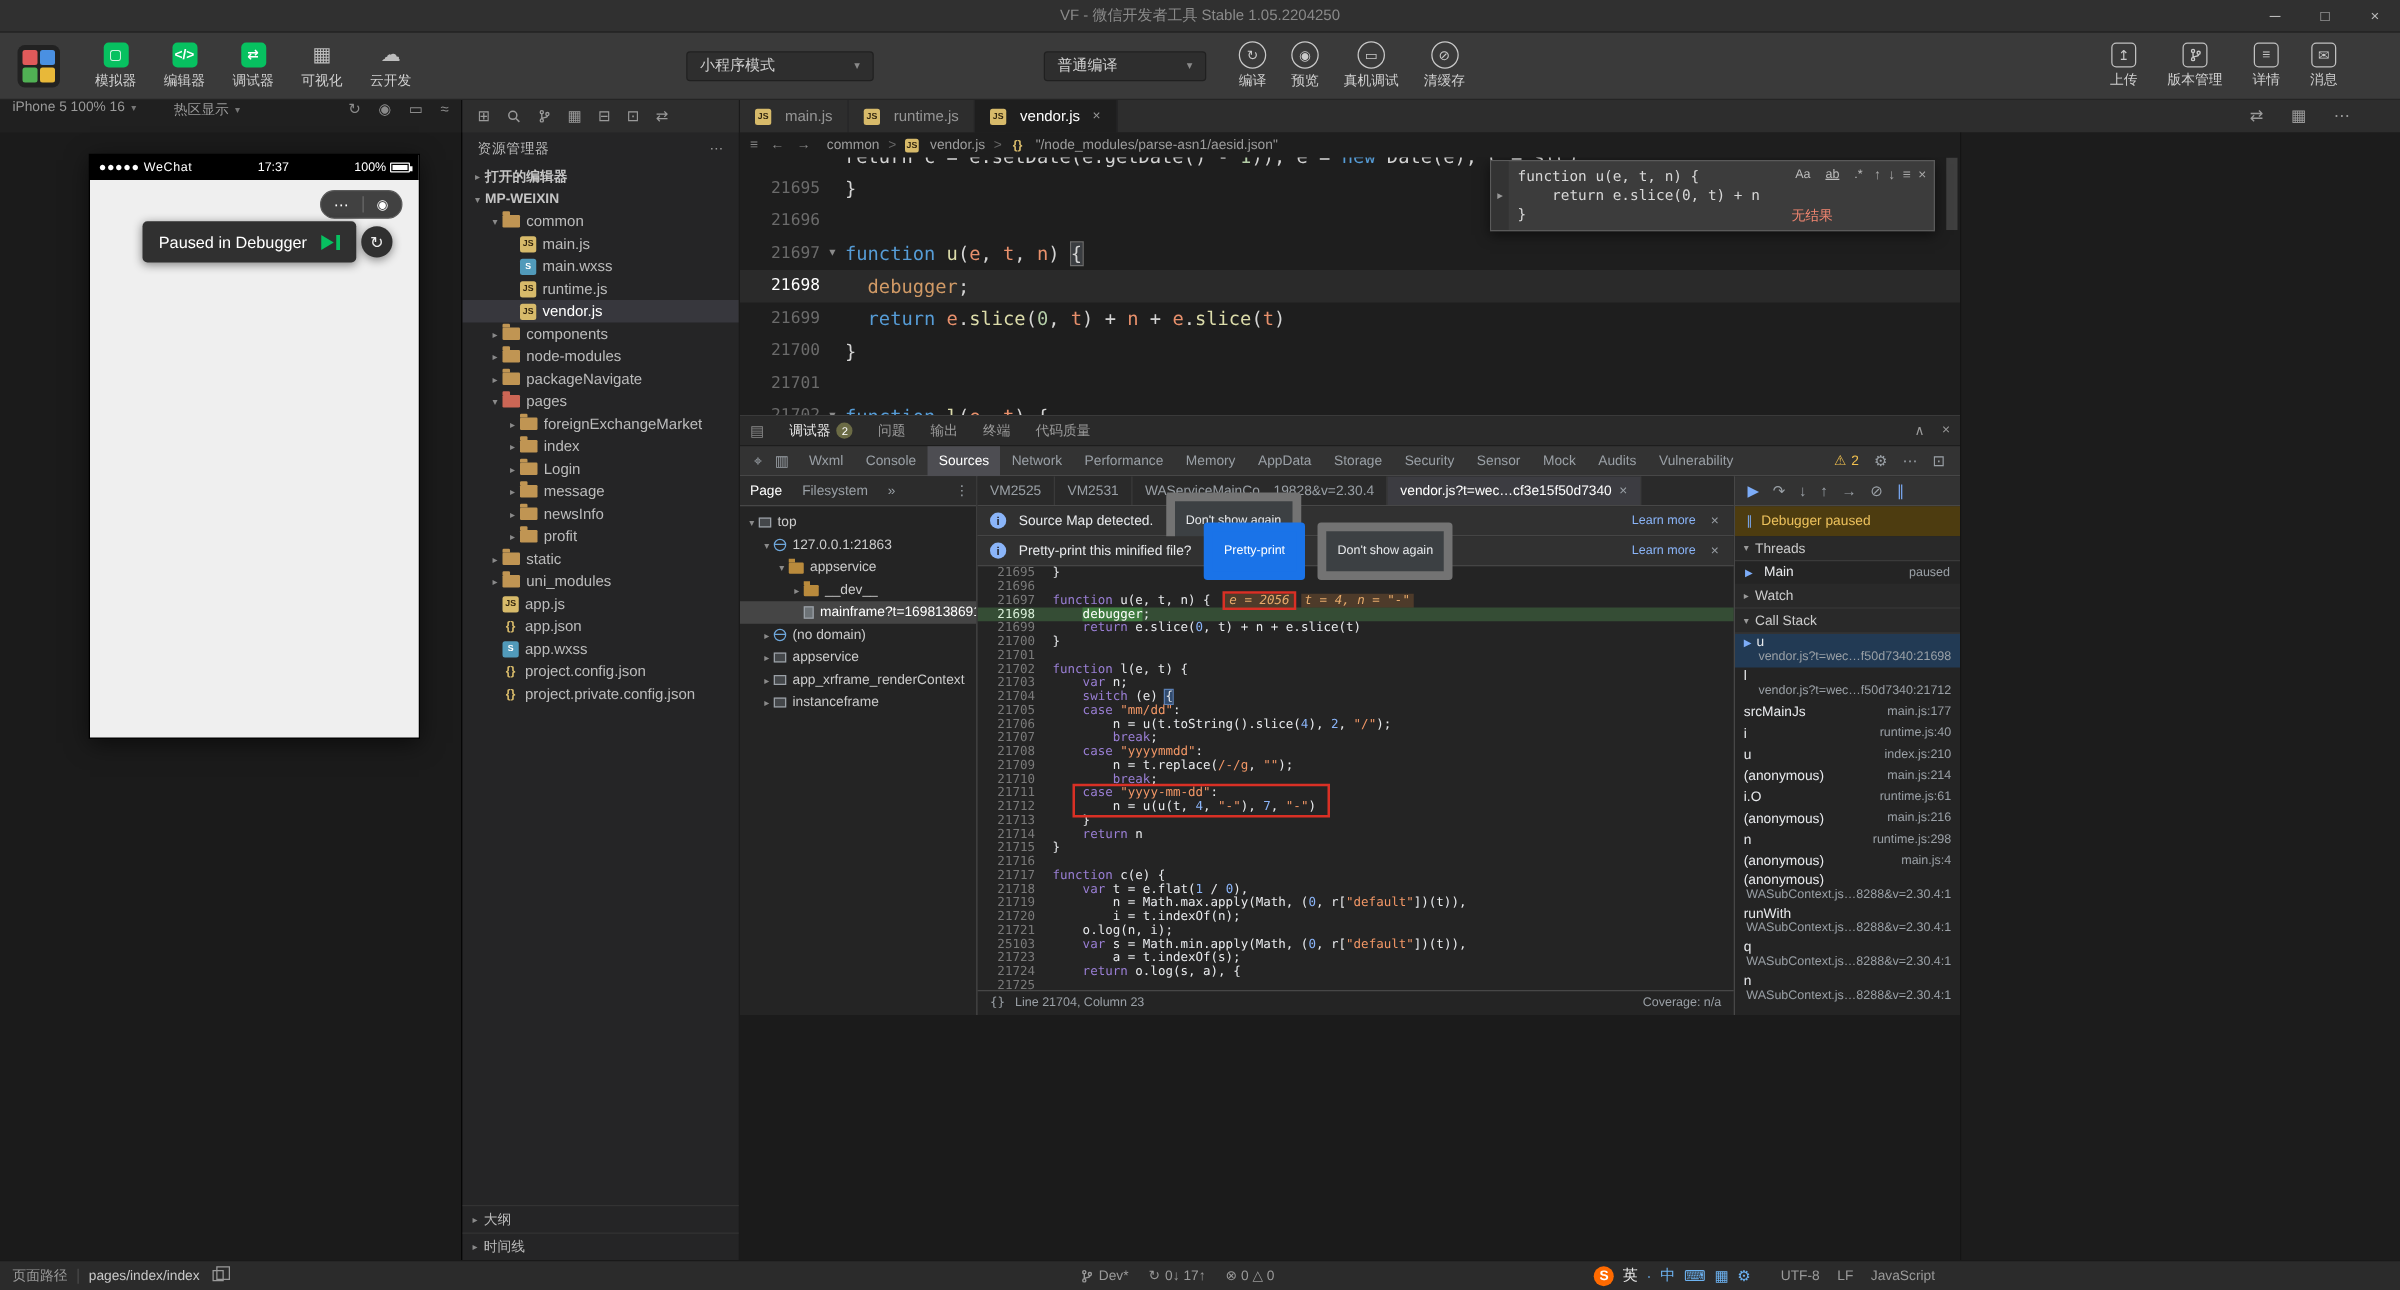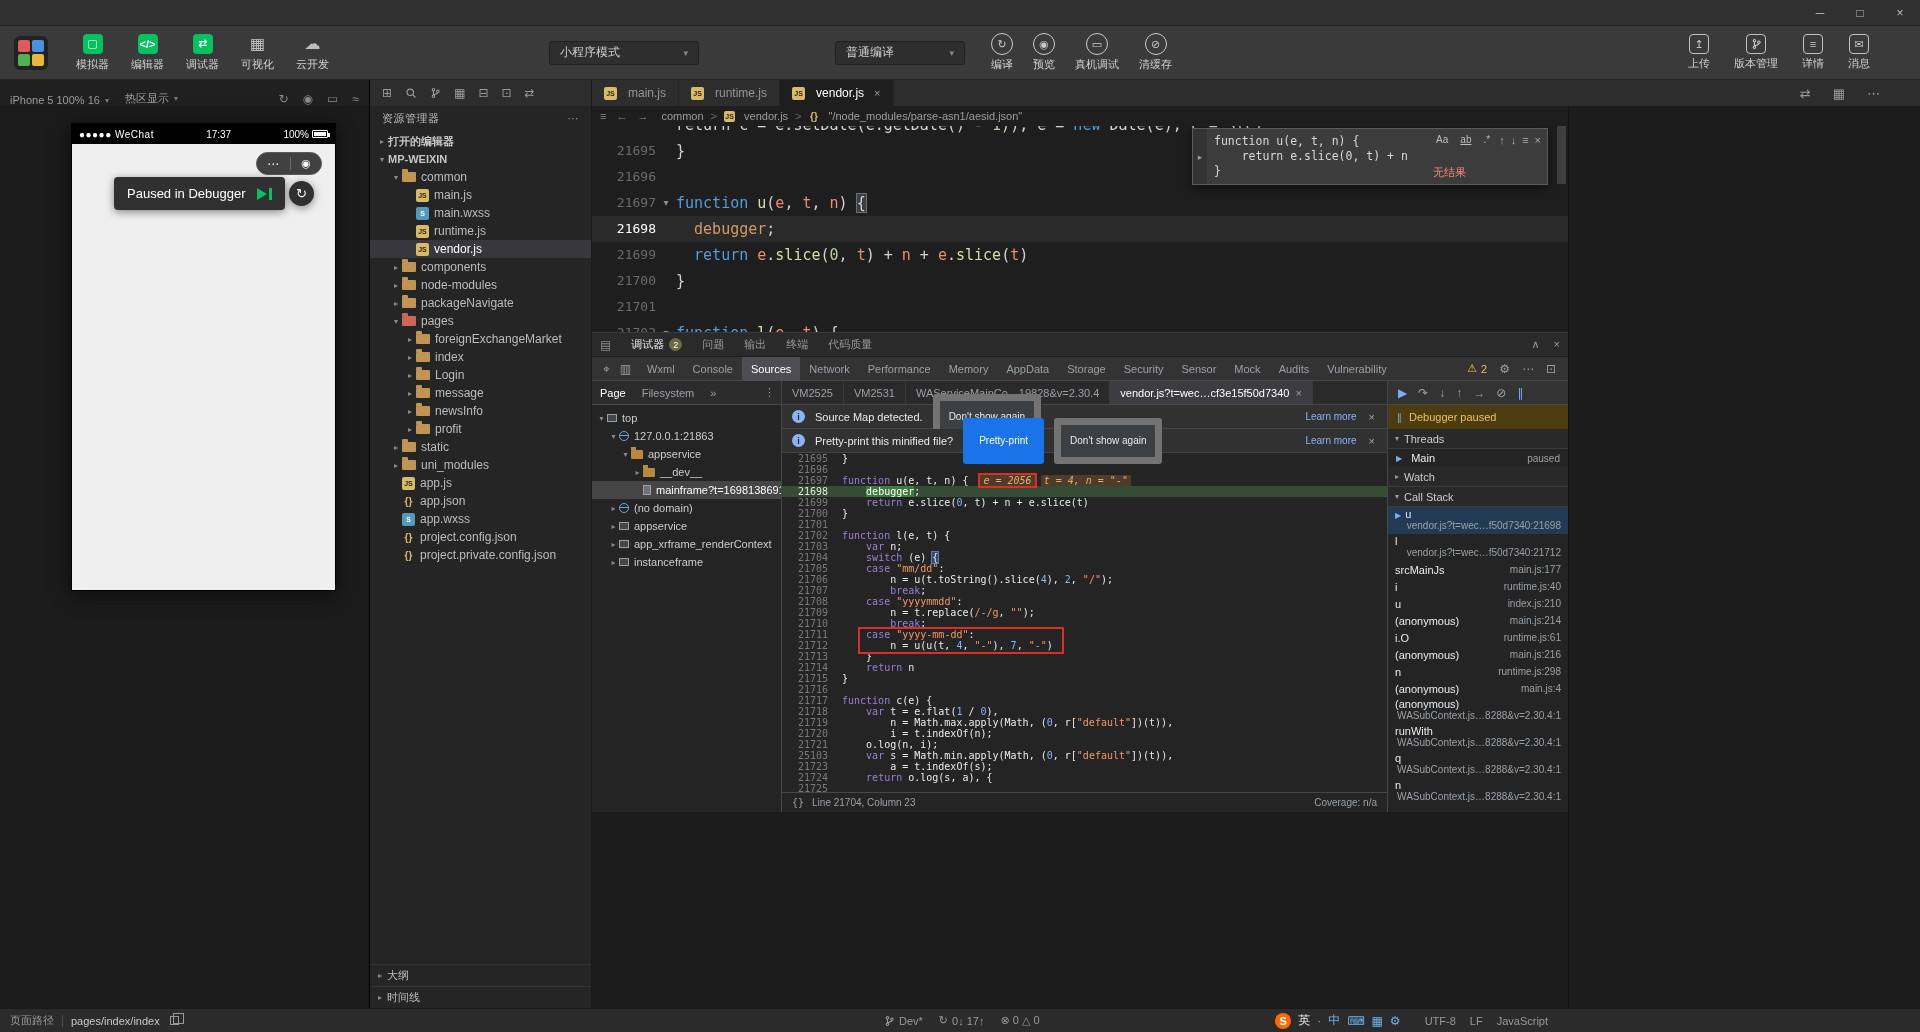"VF - 微信开发者工具 Stable 1.05.2204250" div.win-title { html: none -> <div>VF - 微信开发者工具 Stable 1.05.2204250</div> }
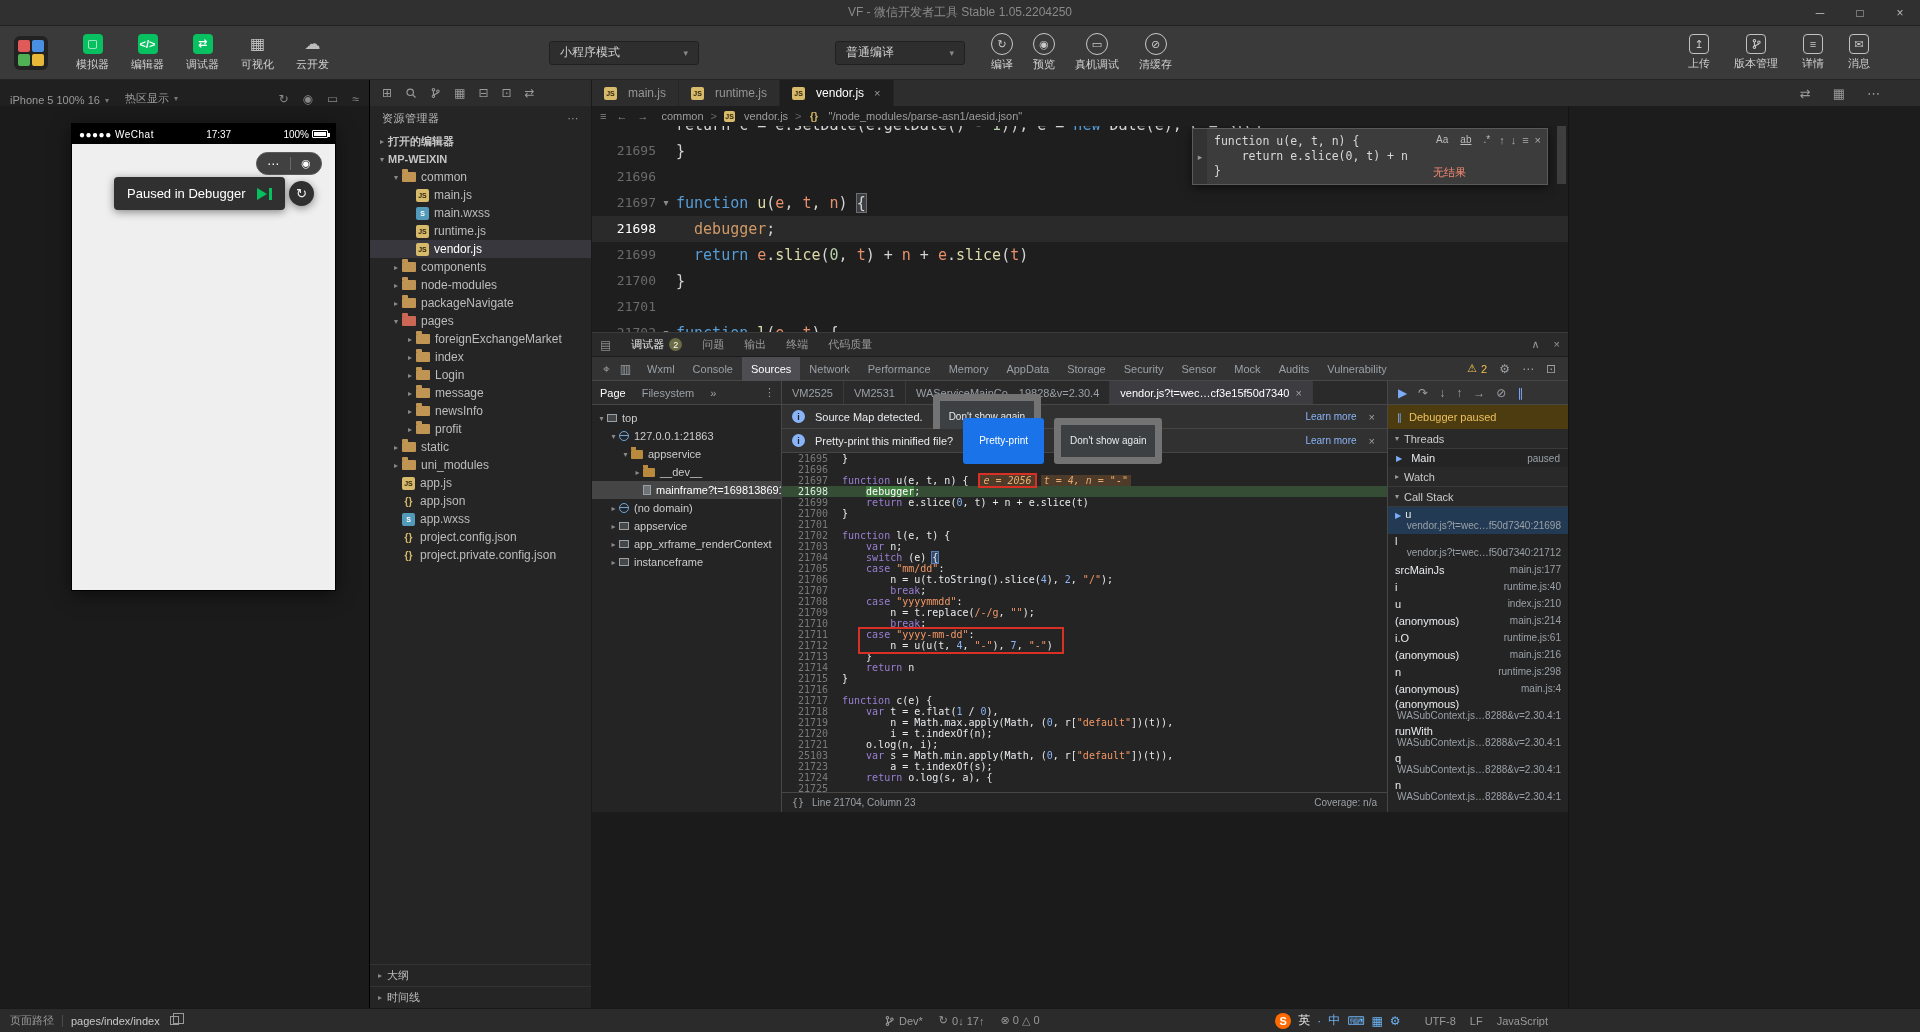"iPhone 5 100% 16" .sim-header { align-items: flex-end -> flex-start; gap: 16px -> 30px }
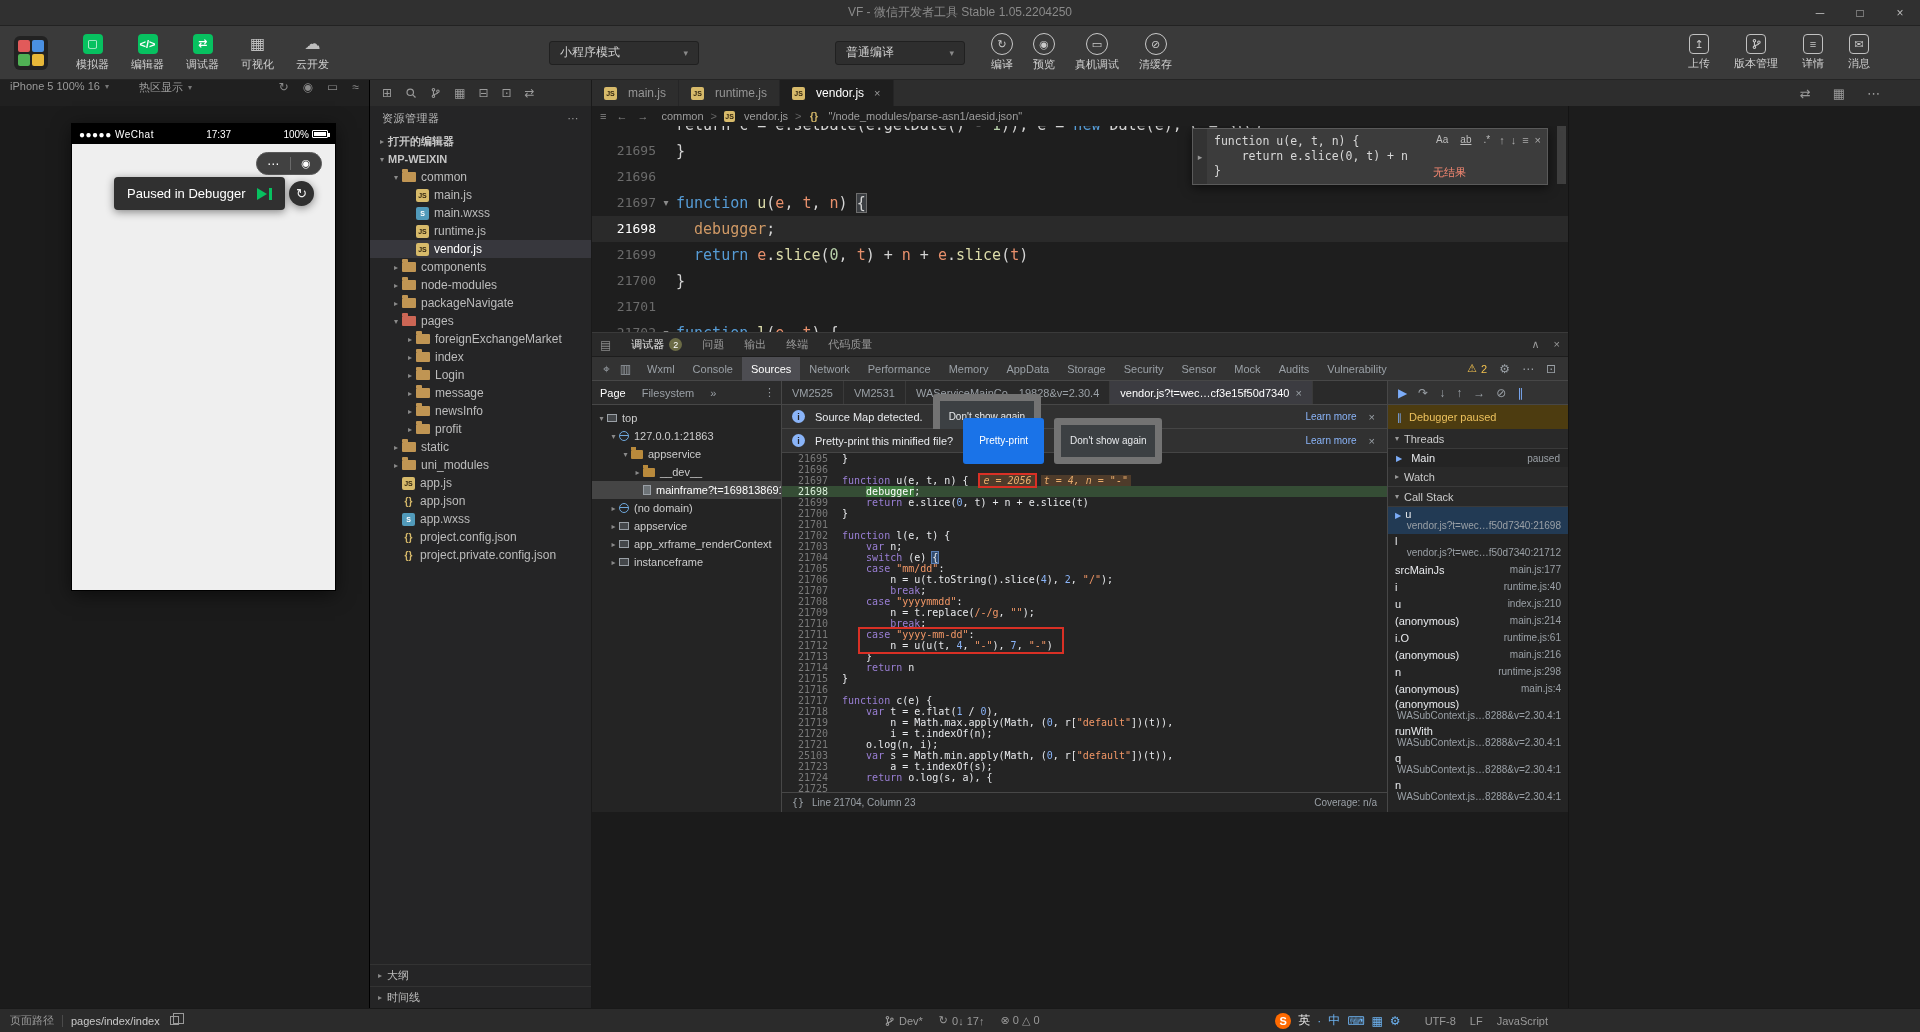"Dev*" .sb-mid { left: 884px -> 864px }
